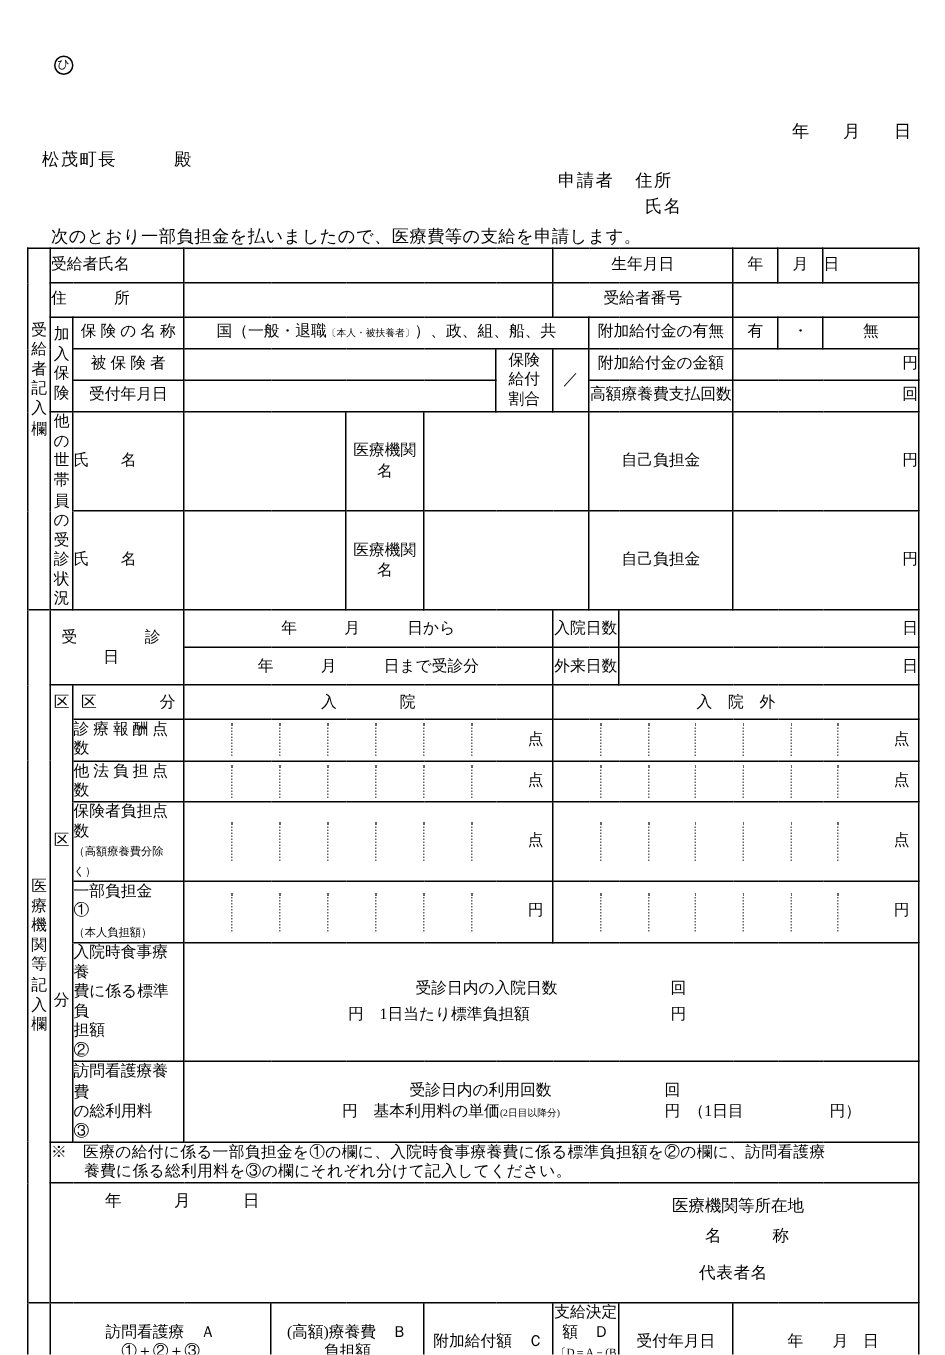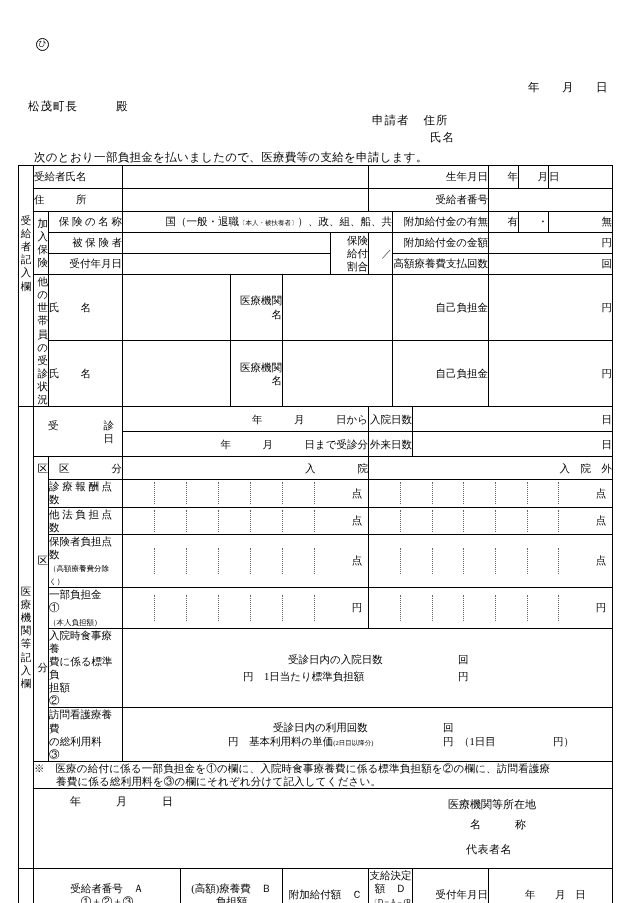"生年月日" .c { text-align: right -> center }
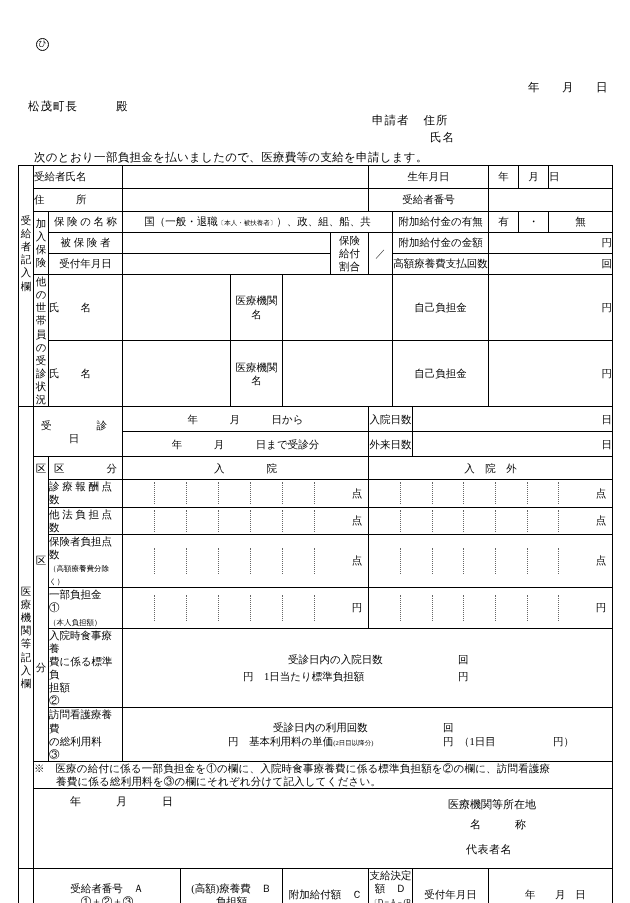"受診日内の入院日数" td.h38 { padding: 15px -> 4px }
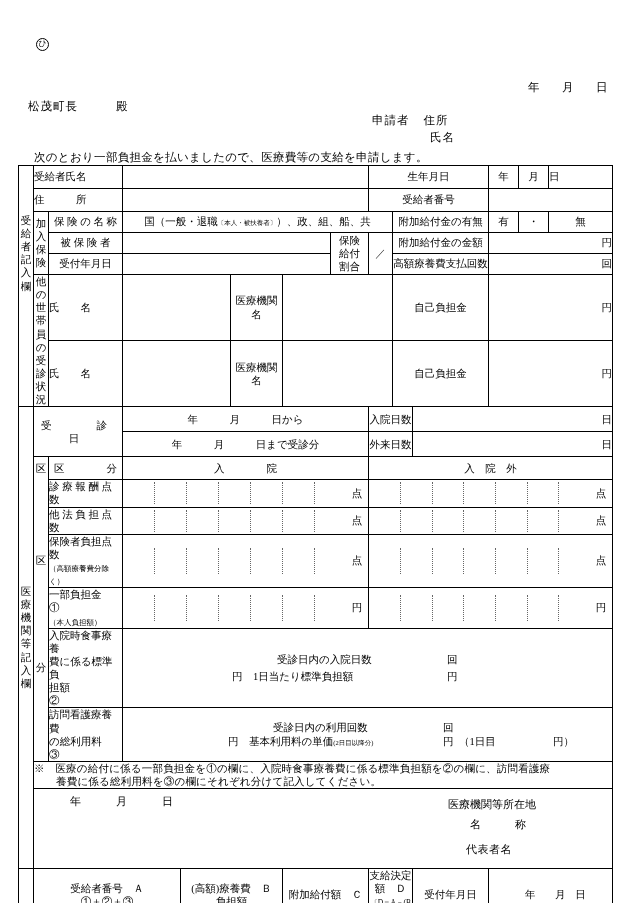"受給者番号 Ａ" span { text: 受給者番号 -> 訪問看護療 }
